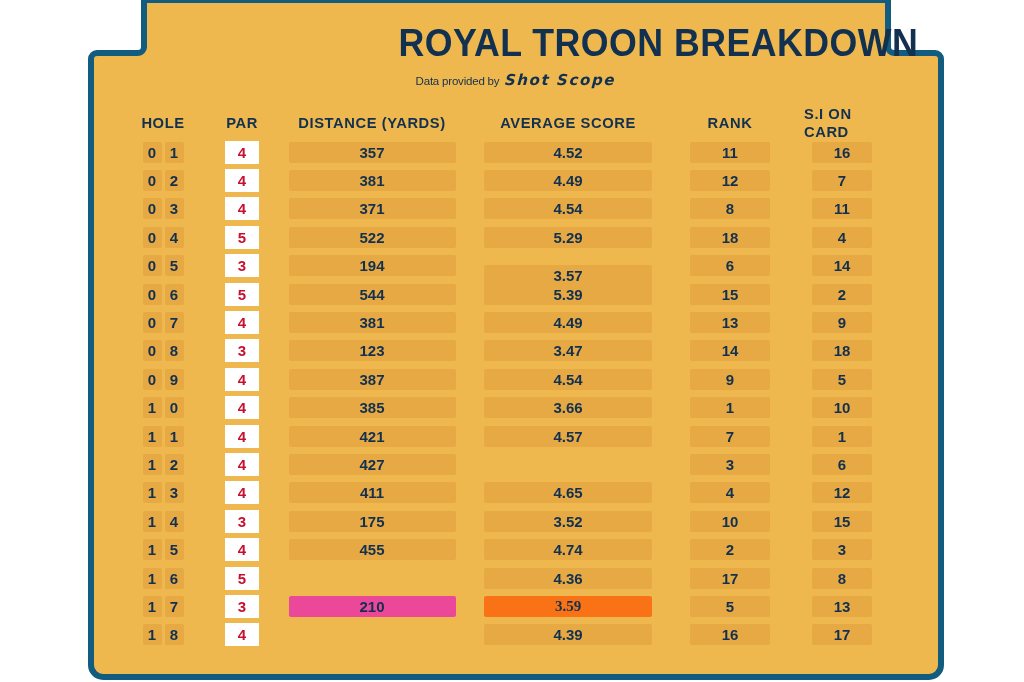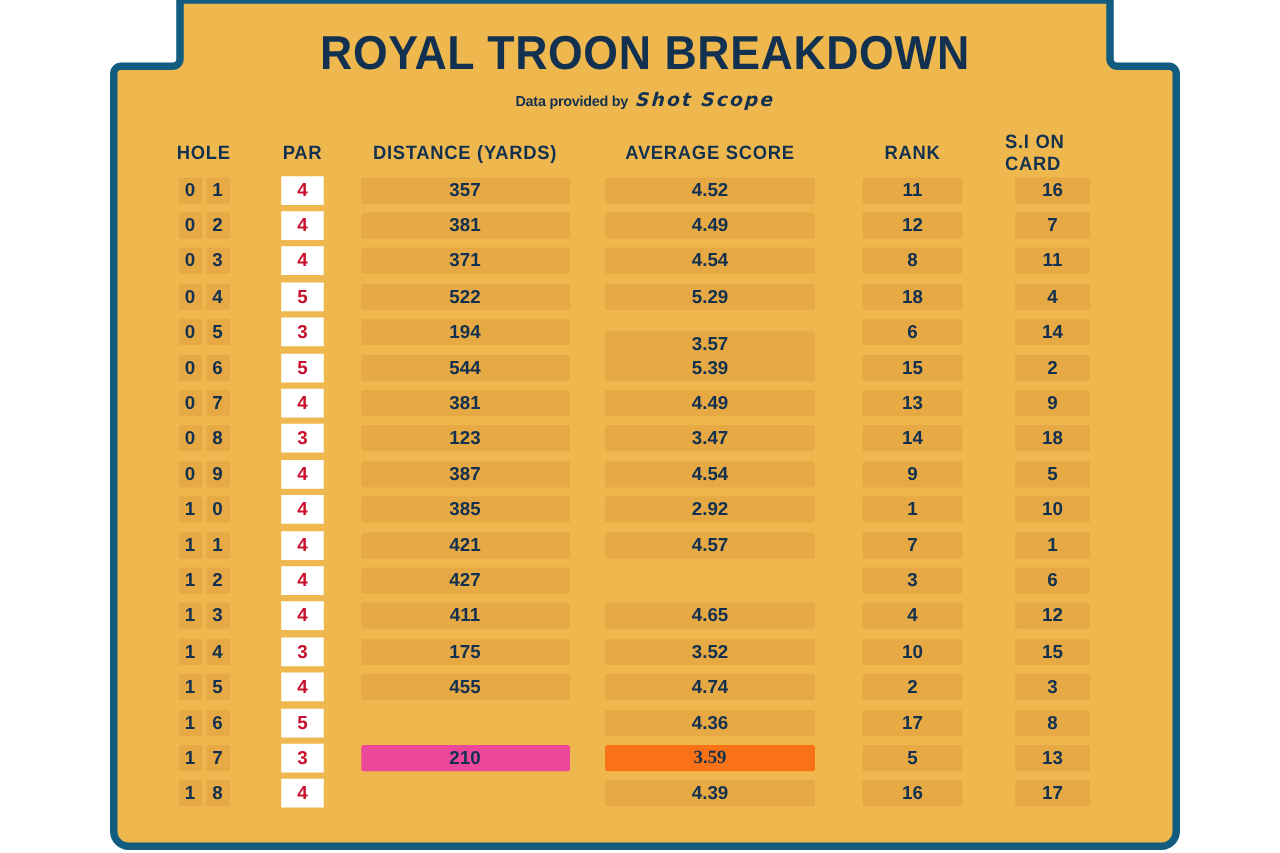"ROYAL TROON BREAKDOWN" #title-block { text-align: center -> right }
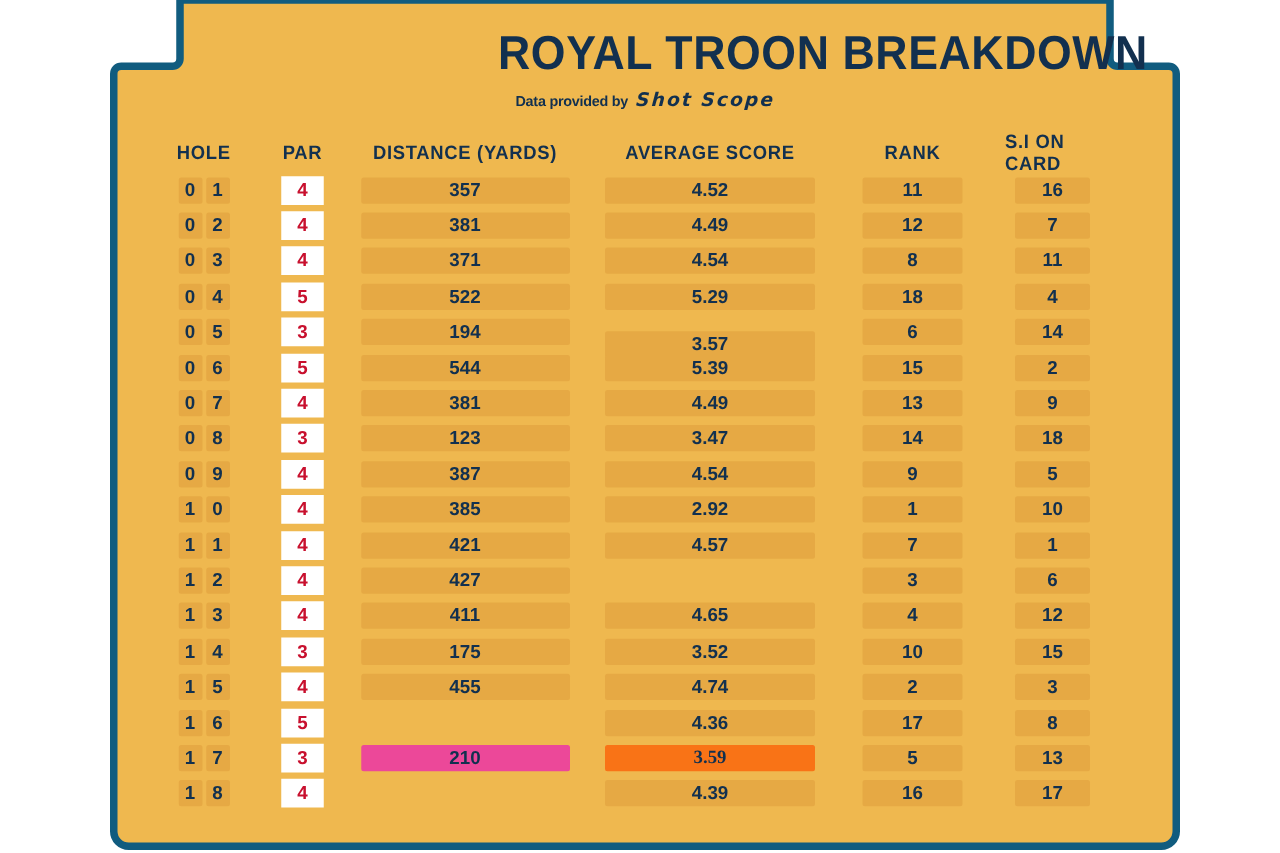"Data provided by" #credit-prefix { font-weight: 700 -> 400 }
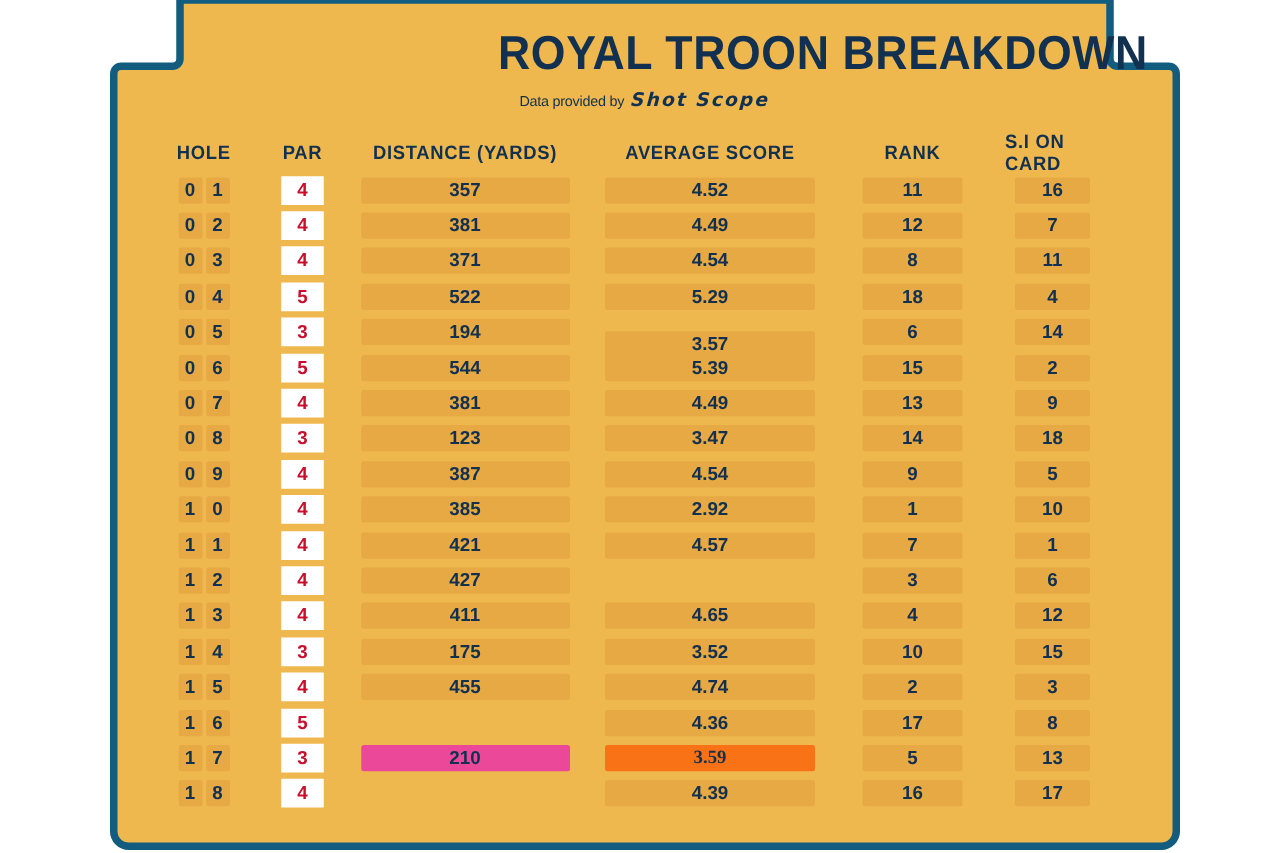"2.92" div.pill { text: 2.92 -> 3.66 }
